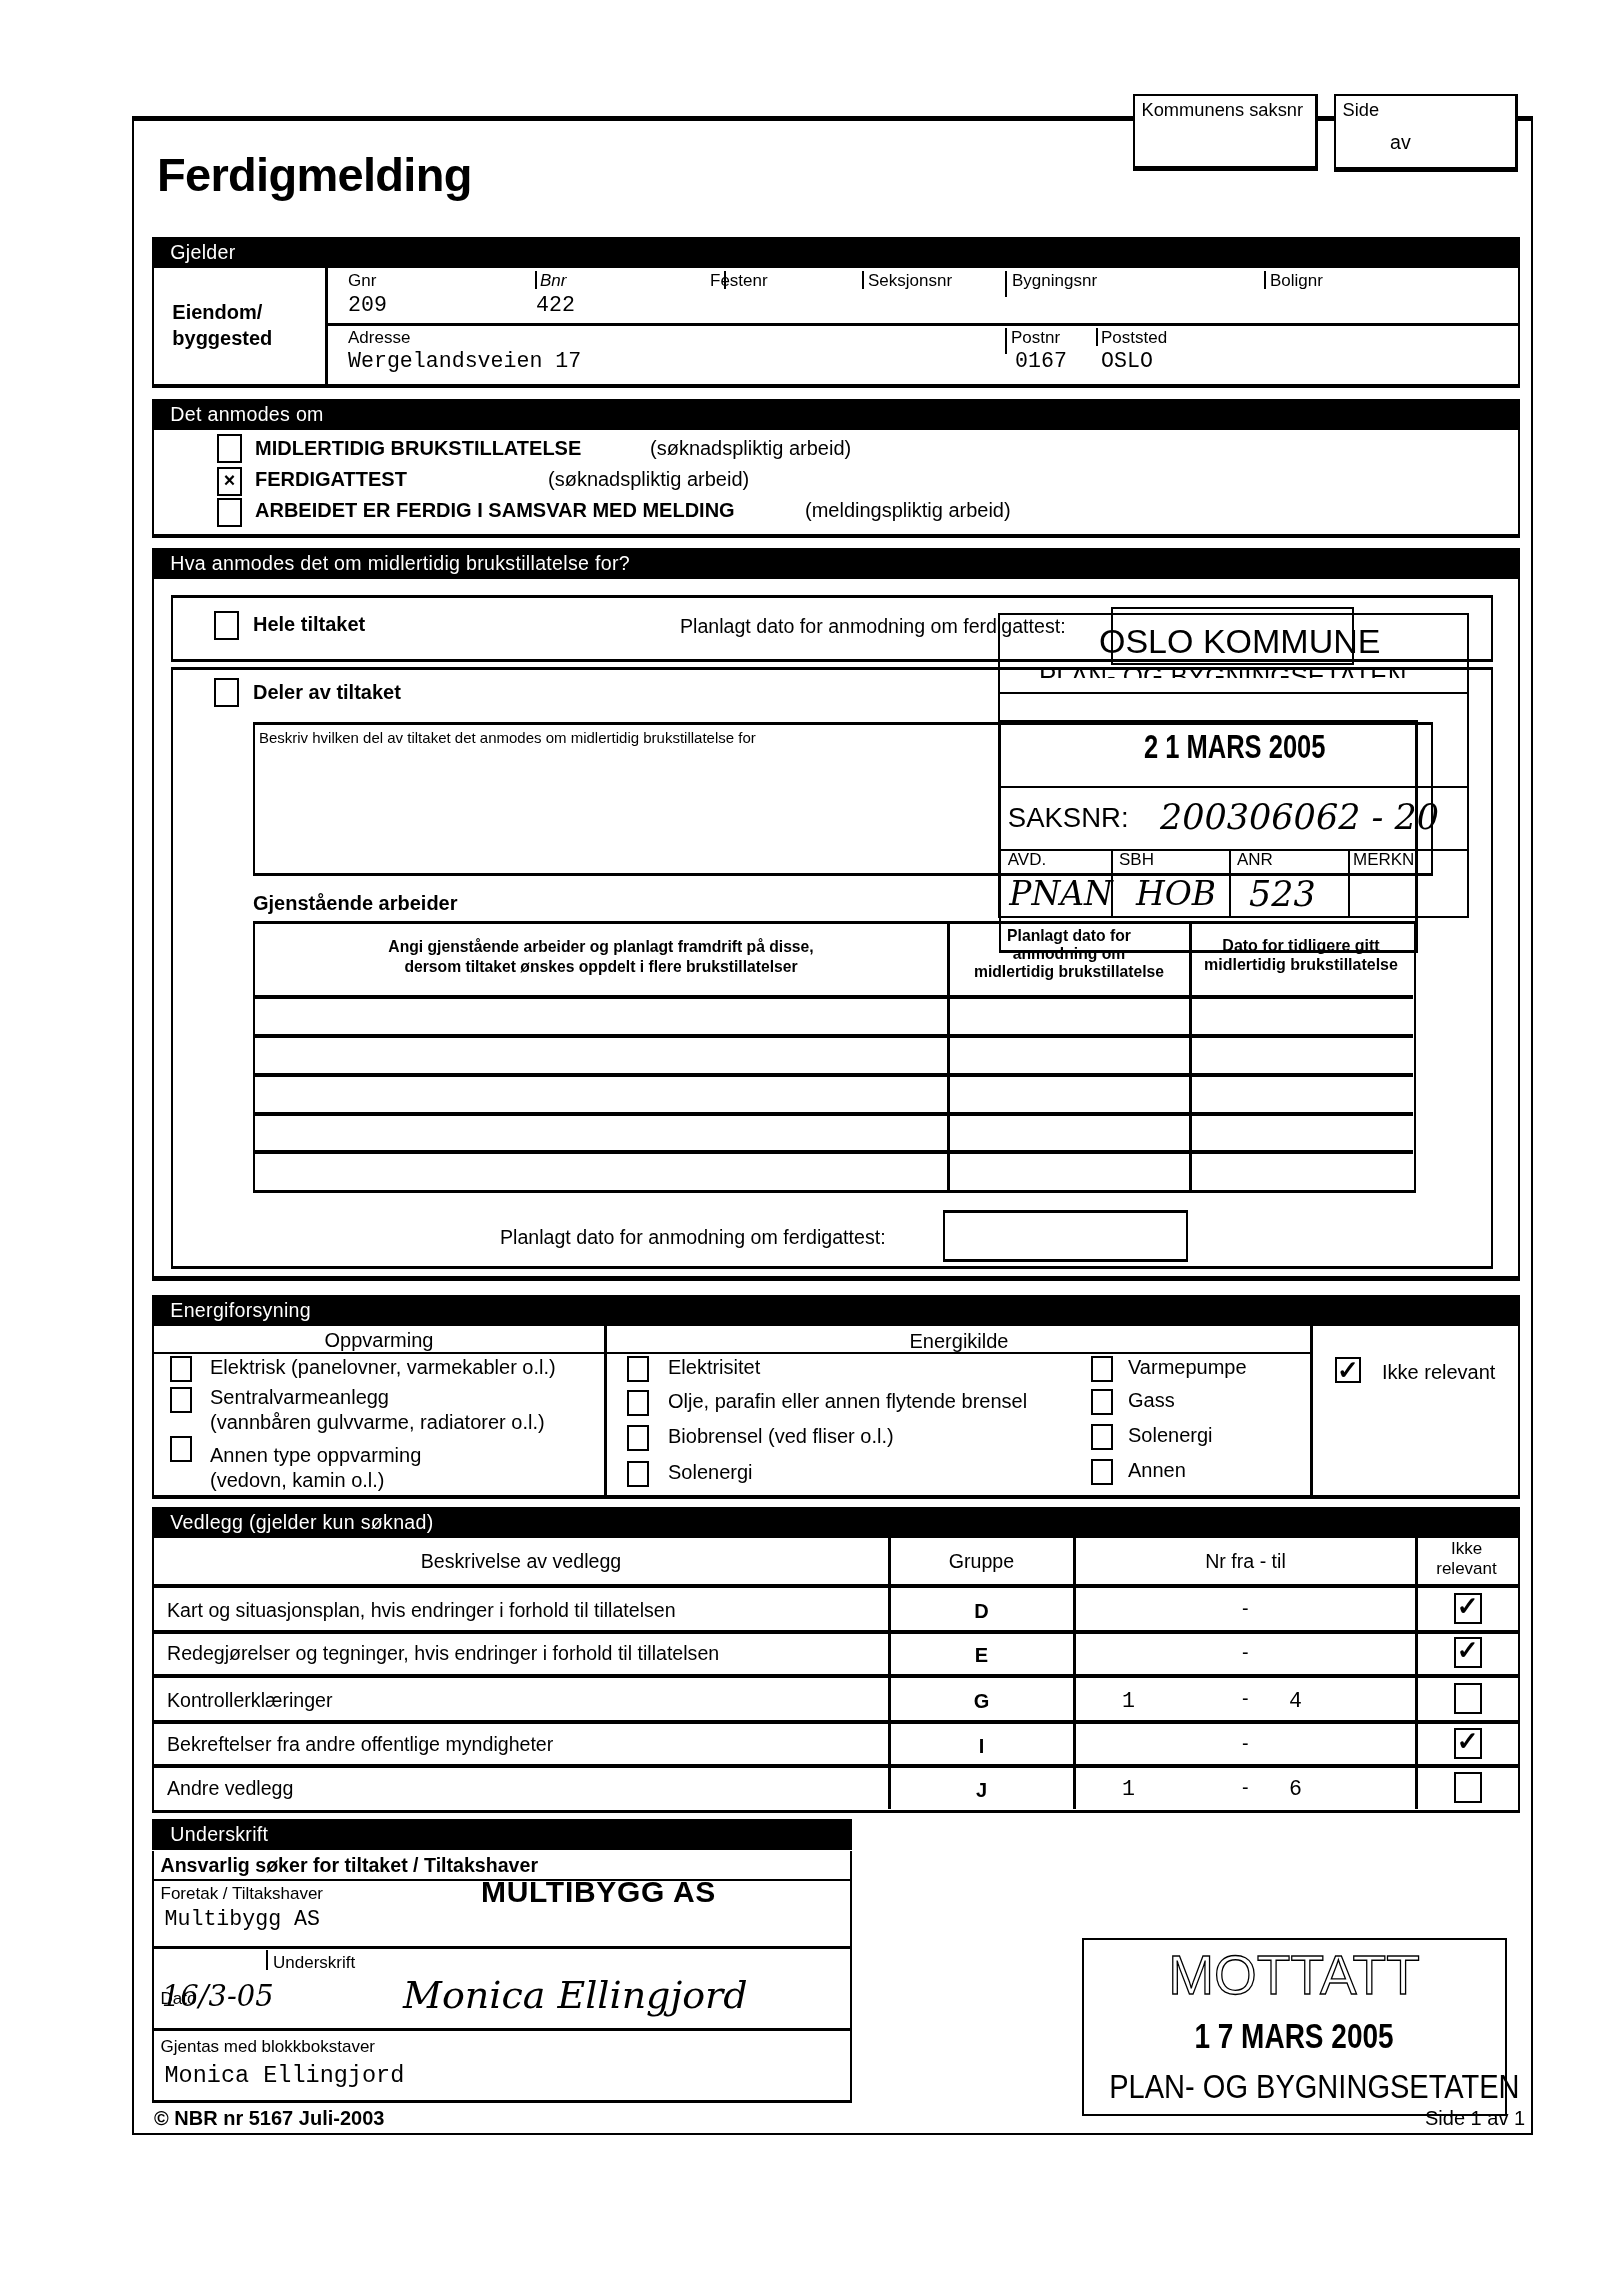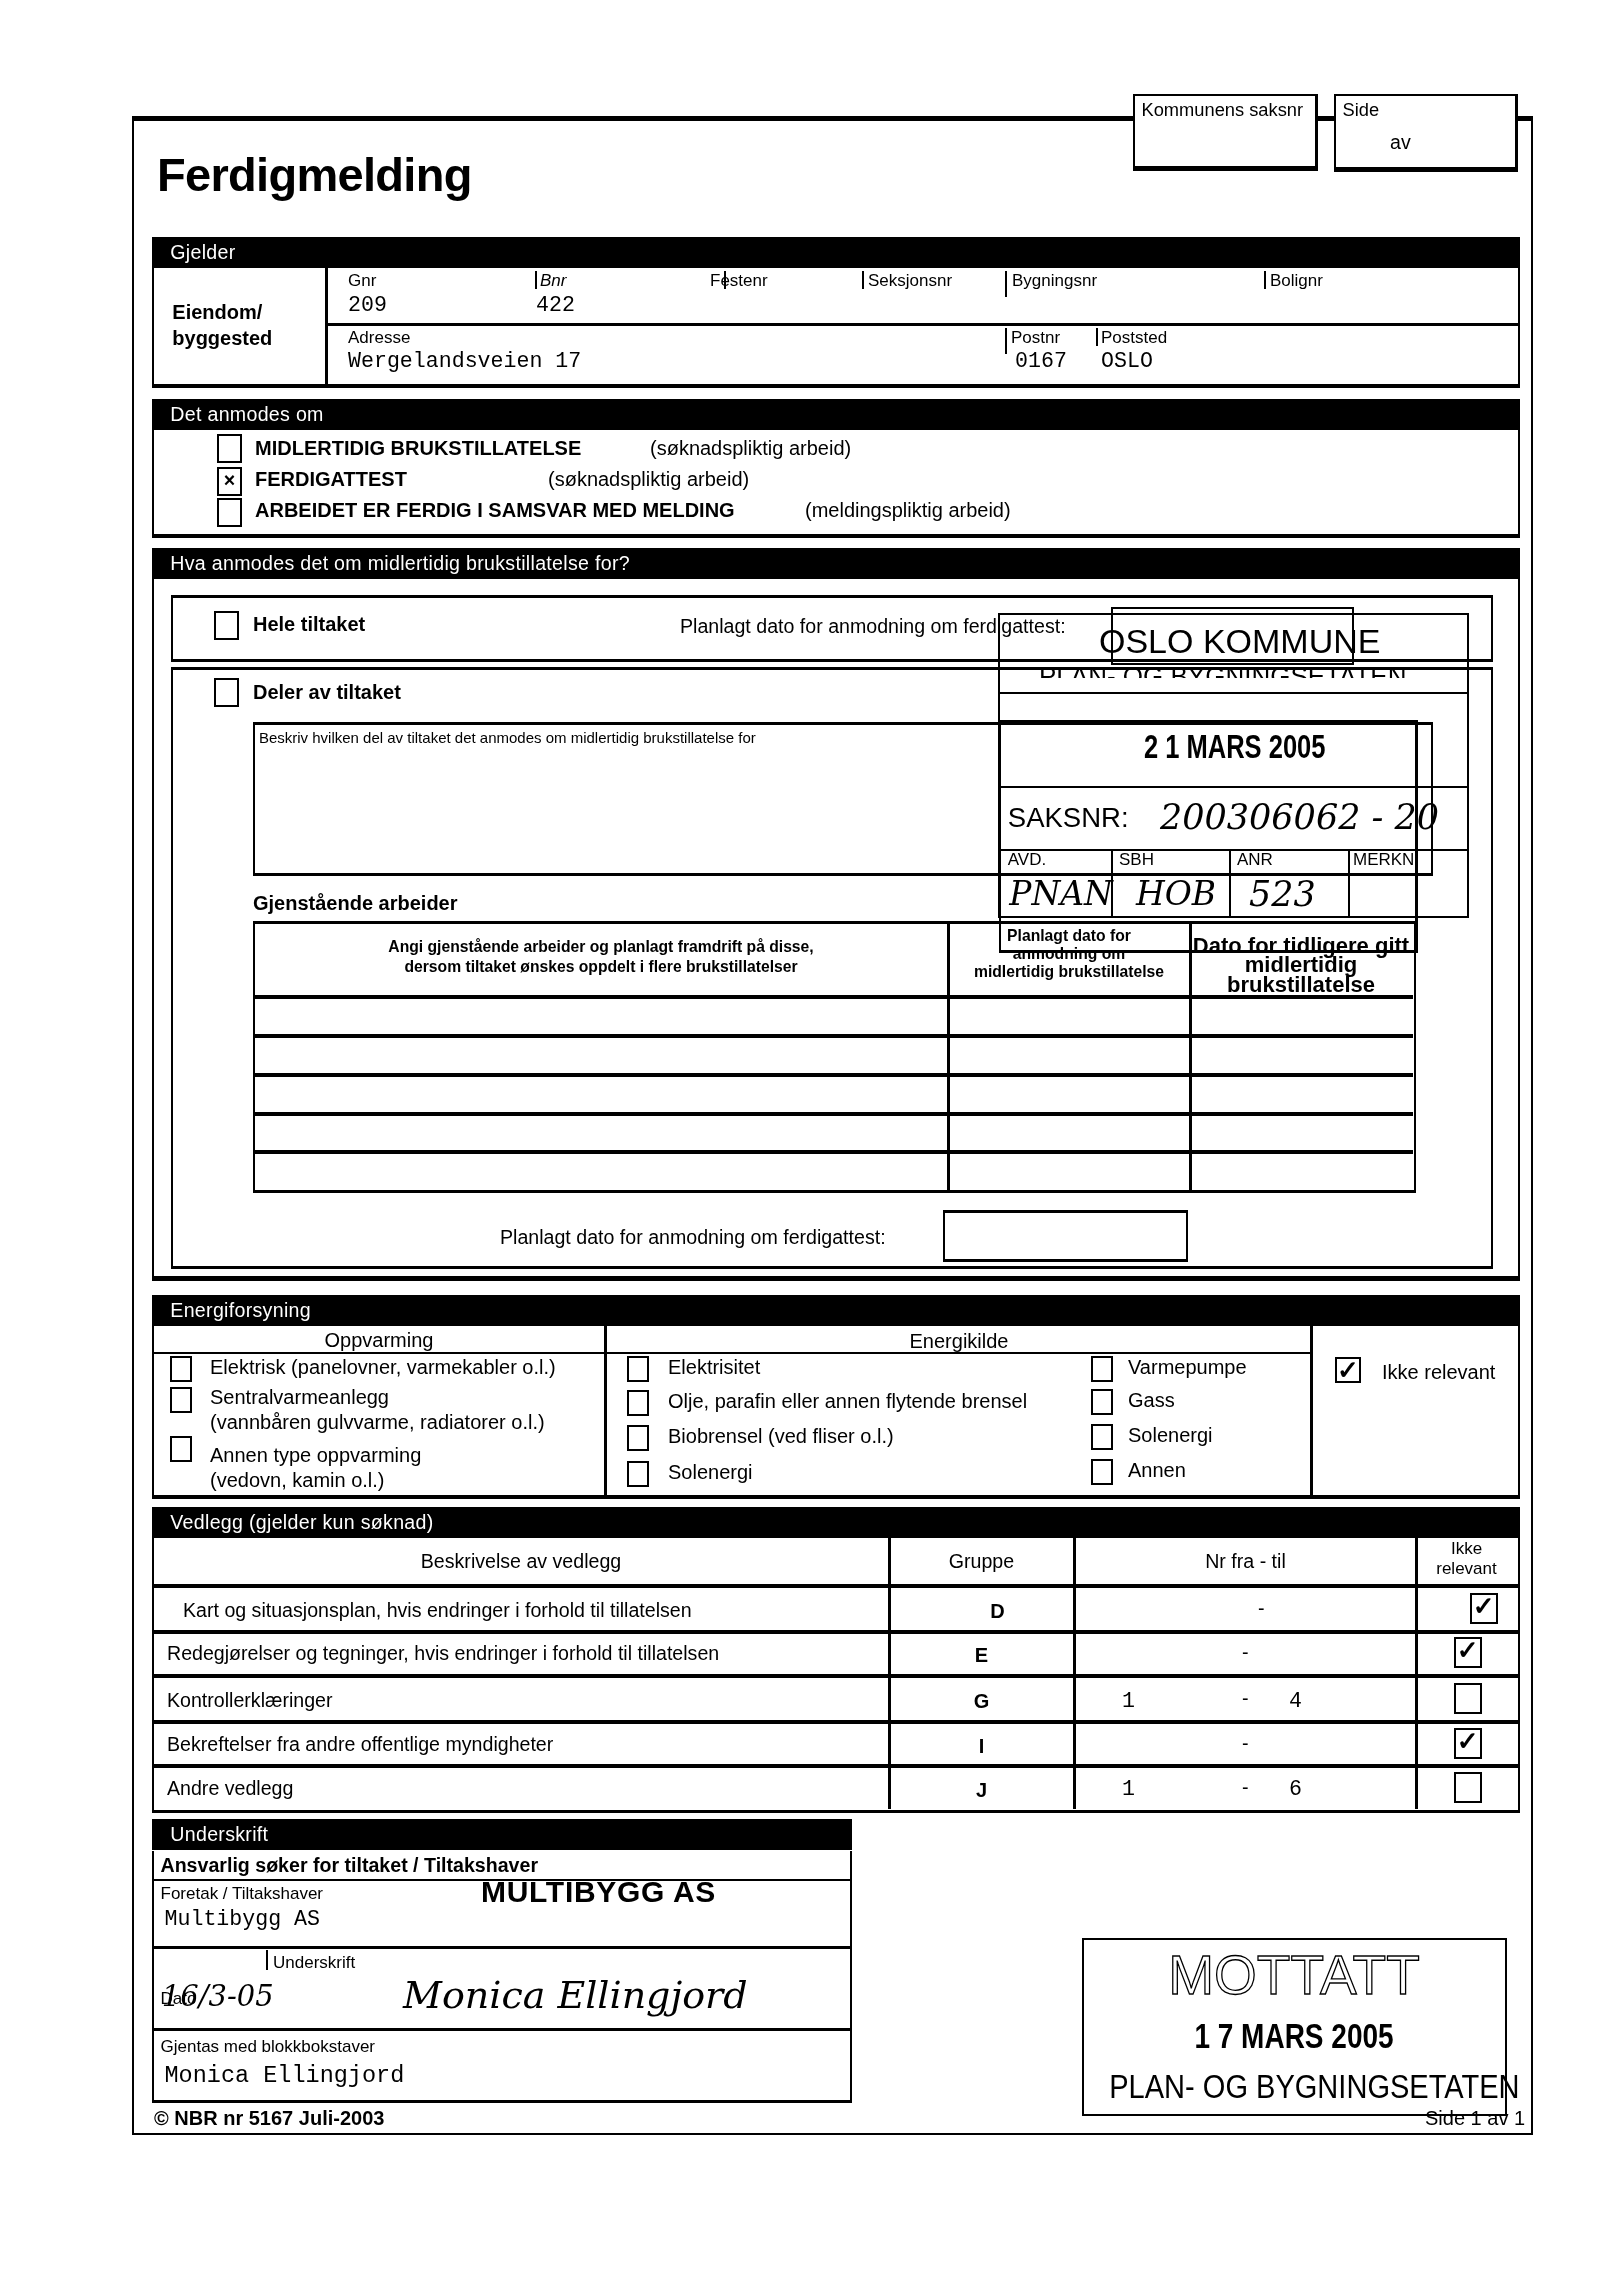"Dato for tidligere gitt" div.abs { font-size: 22px -> 16px }
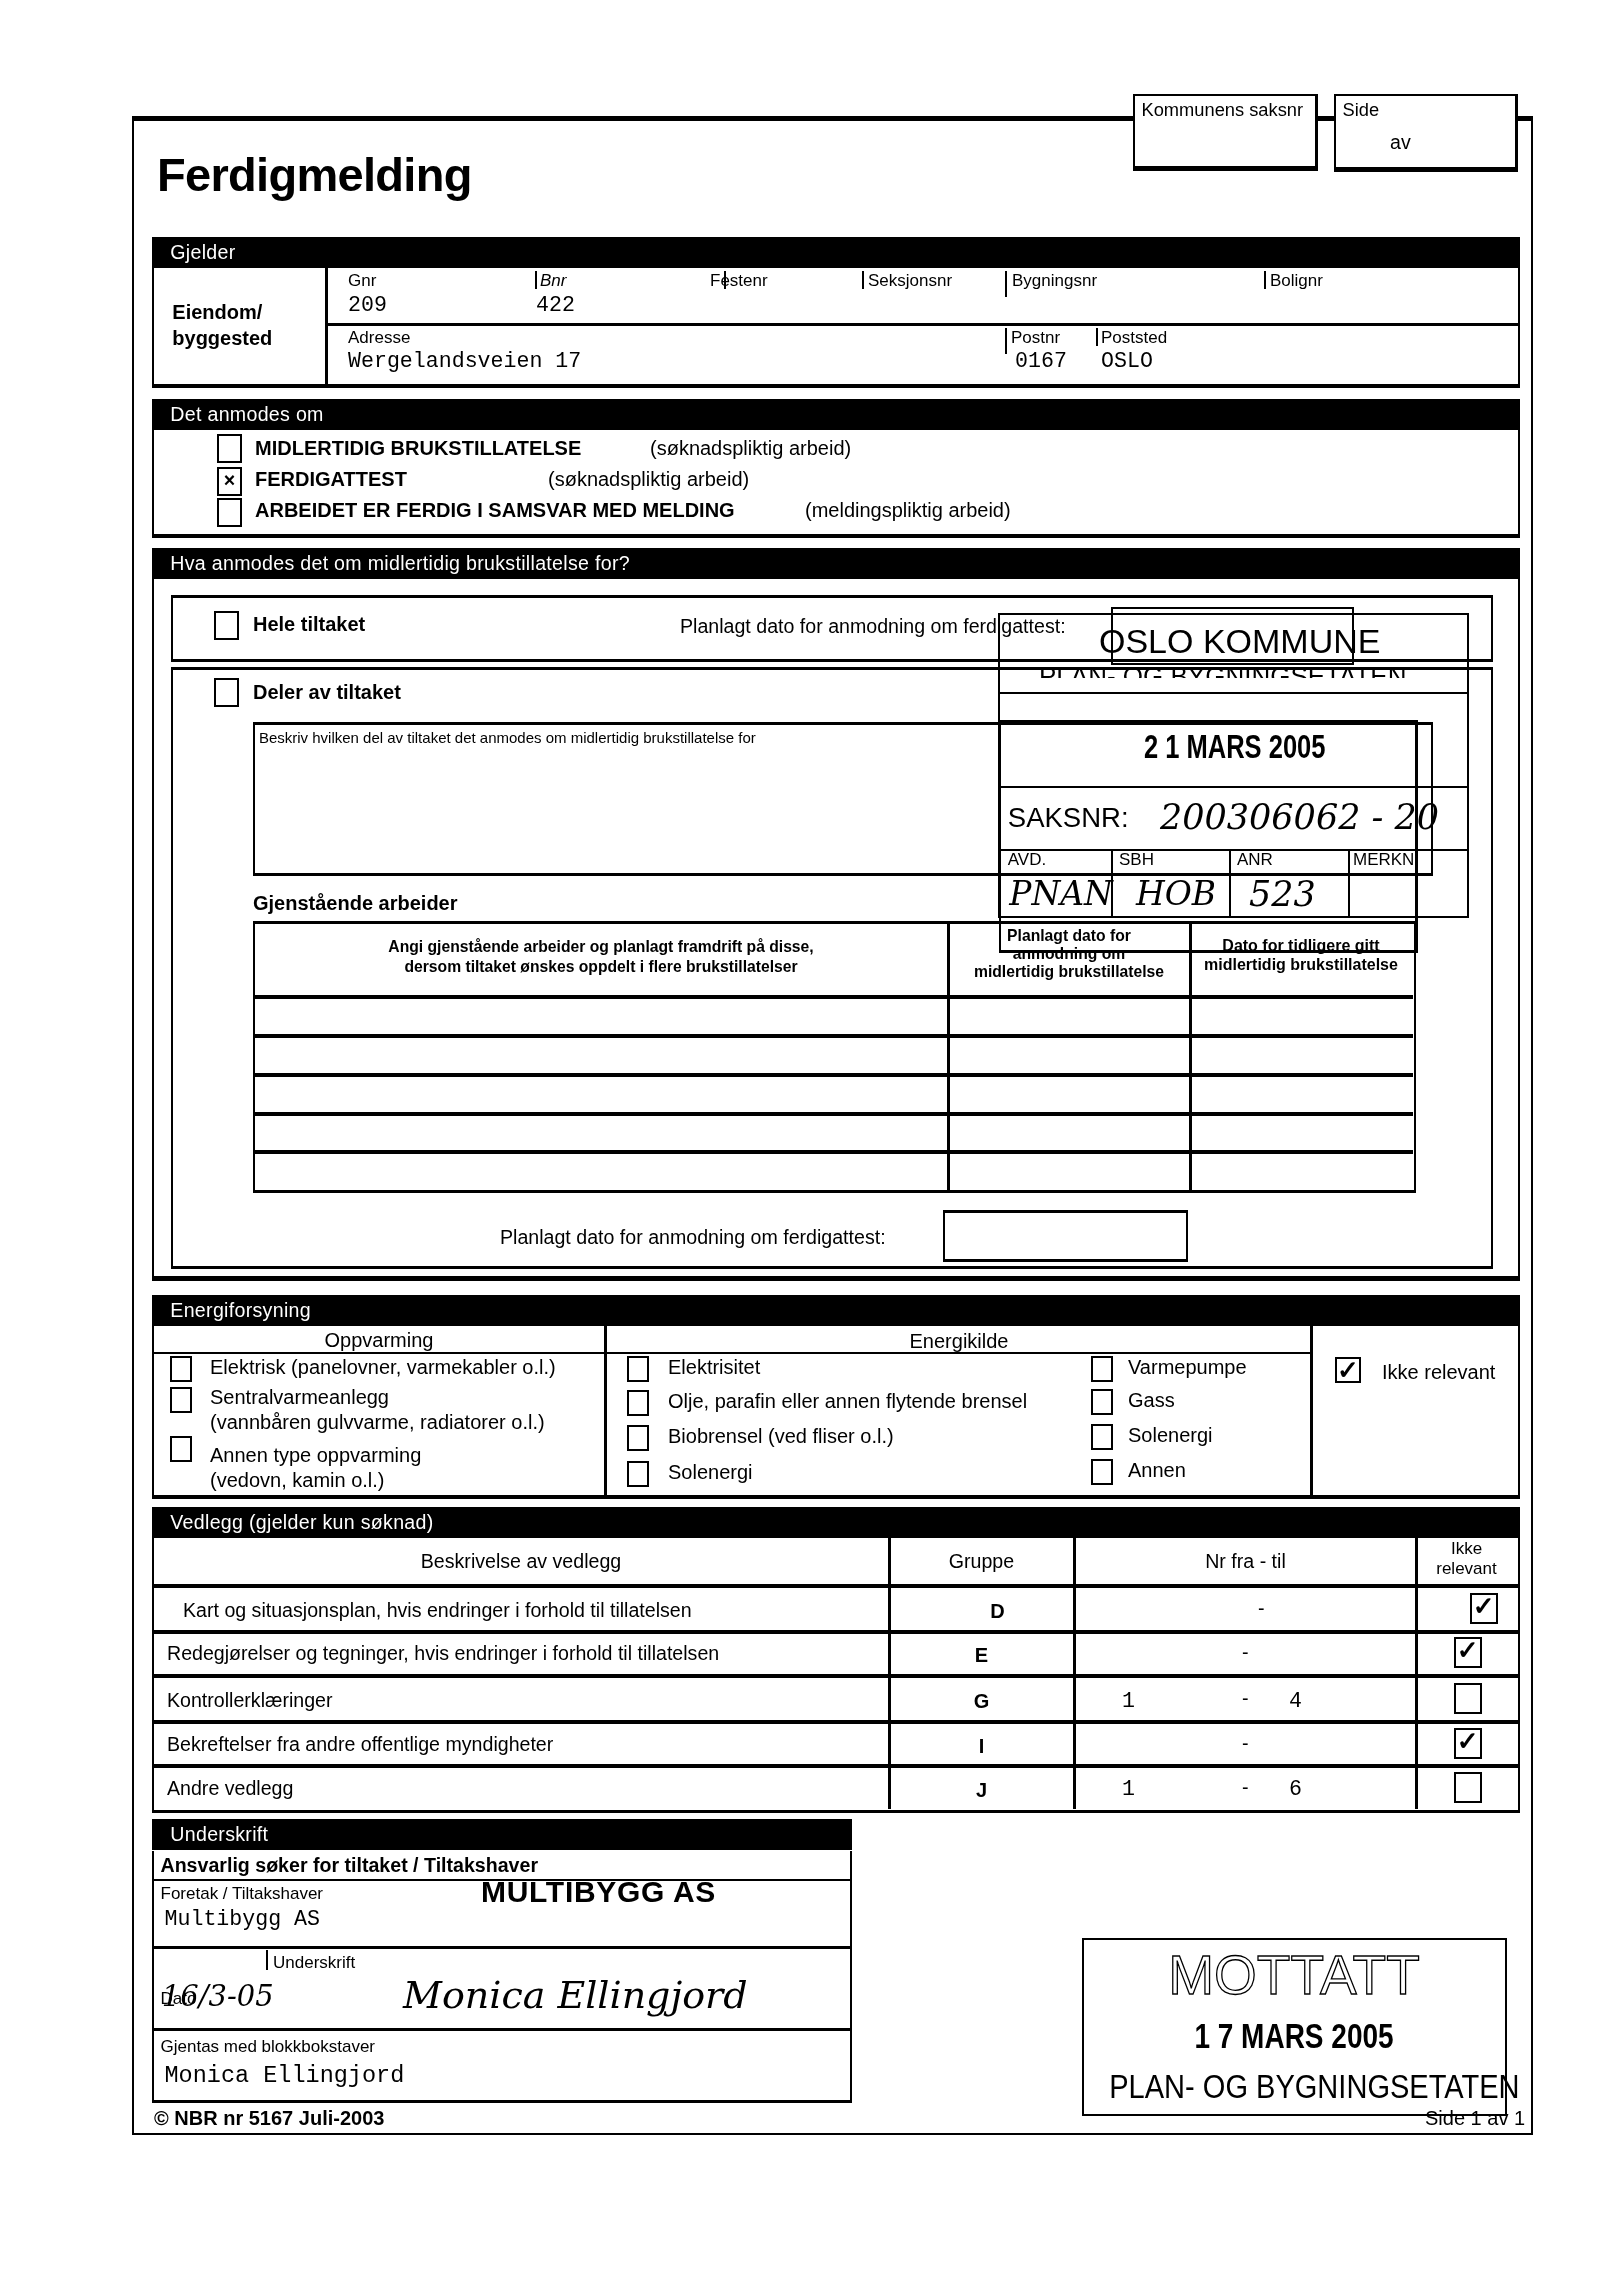"Kart og situasjonsplan, hvis endringer" div.abs { left: 16px -> 0 }
